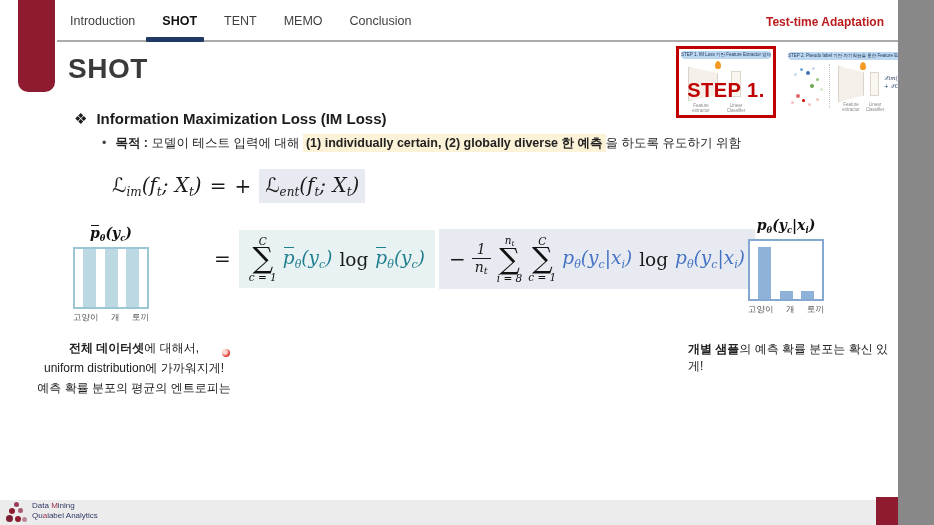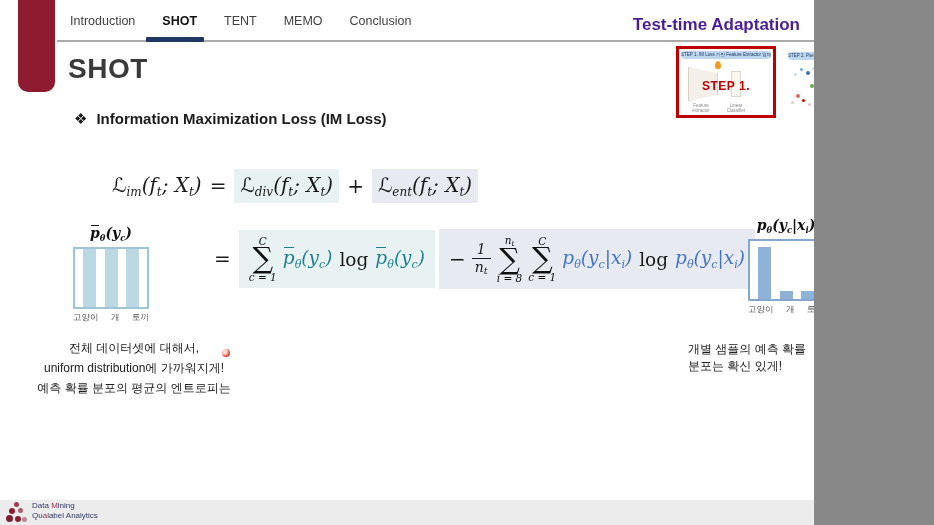"Introduction" .slide { width: 814px -> 898px }
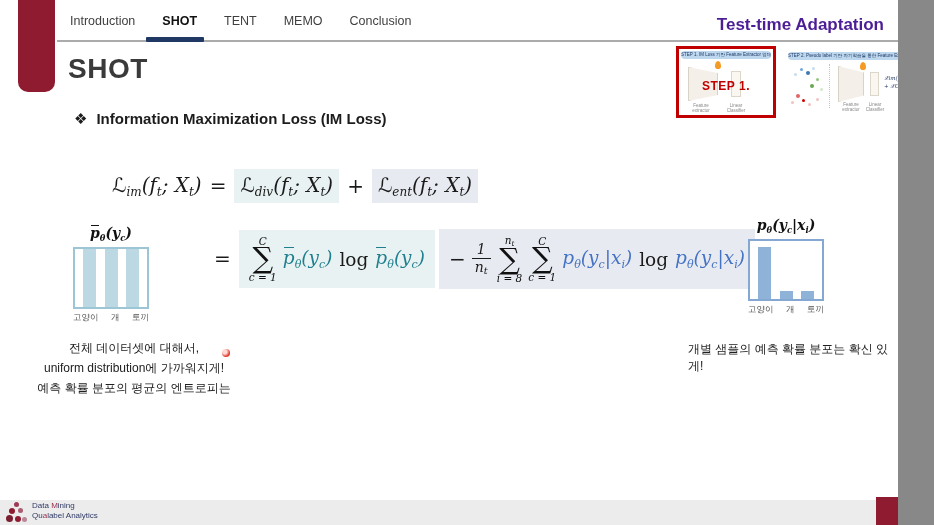"Test-time Adaptation" .nav-right { color: #4c1d95 -> #b91c1c; font-size: 17px -> 12px }
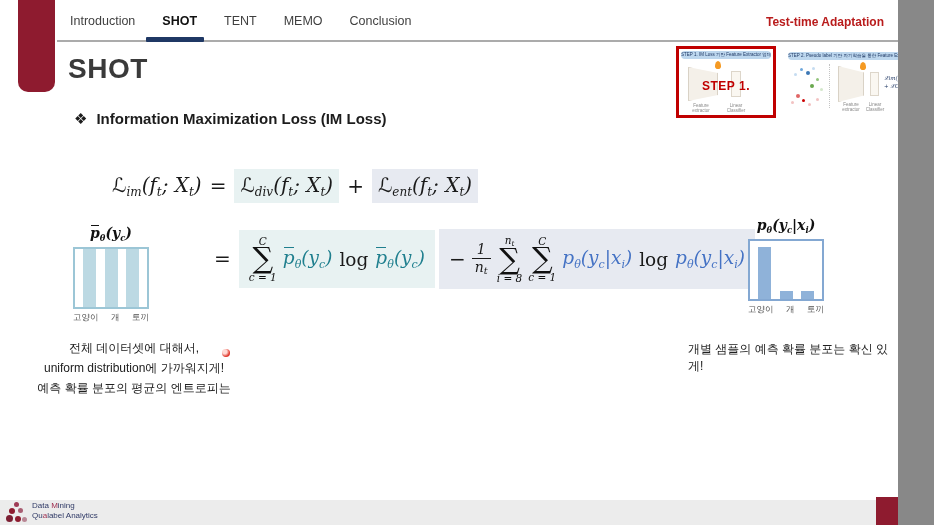"STEP 1." .step1-overlay { font-size: 12px -> 20px }
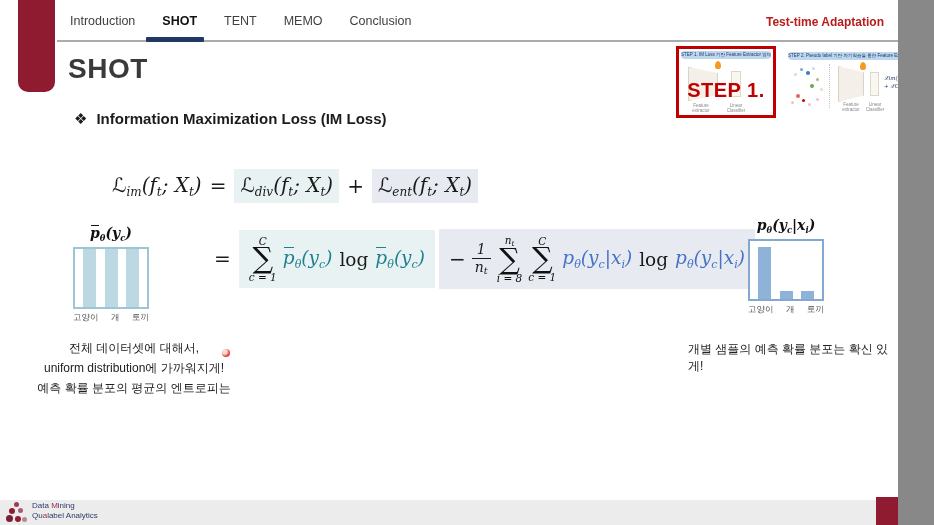"• 목적 : 모델이 테스트" div.purpose-line { html: none -> <div> <span>•</span><b>목적 :</b><span> 모델이 테스트 입력에 대해 </span><span>(1) individually certain, (2) globally diverse 한 예측</span><span>을 하도록 유도하기 위함</span> </div> }
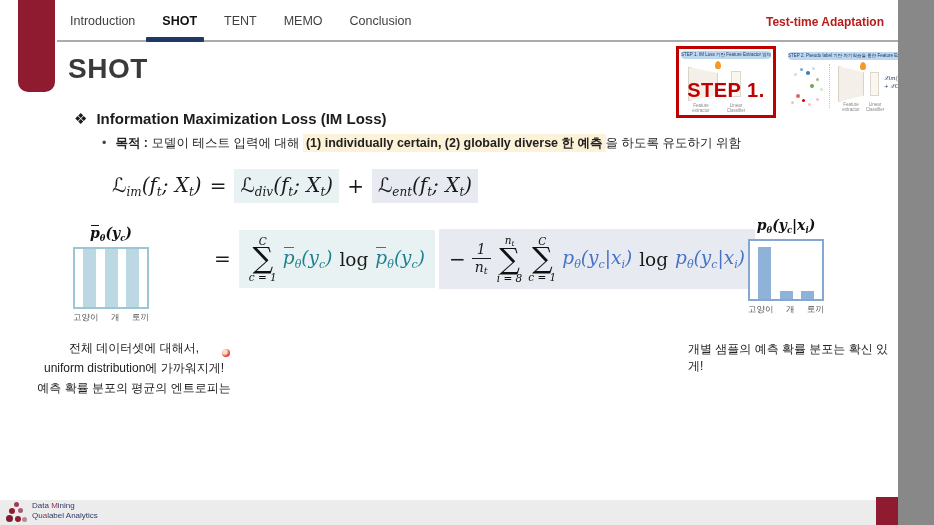"ℒdiv(ft; Xt)" span.term { html: <span><span>ℒ</span><span>div</span><span>(f</span><span>t</span><span>; X</span><span>t</span><span>)</span></span> -> none }
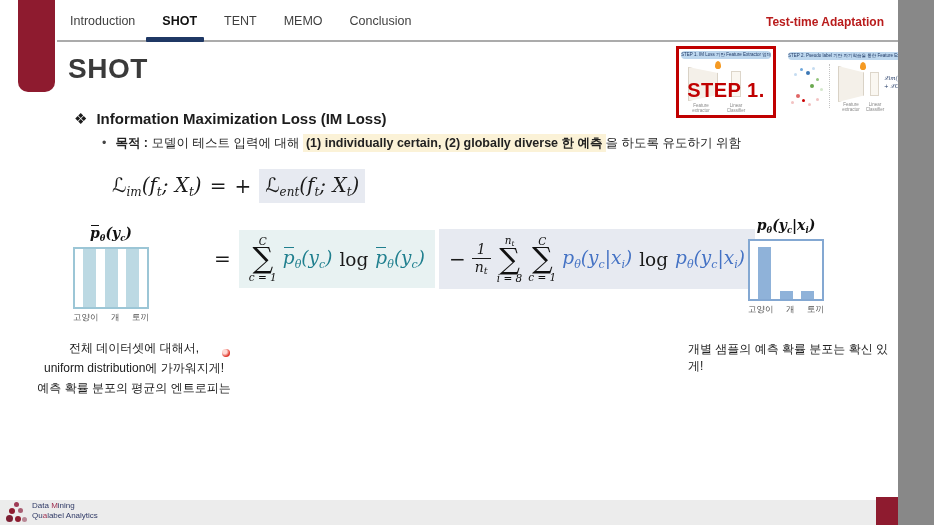"전체 데이터셋" .cap-left b, .cap-right b { font-weight: 400 -> 700 }
